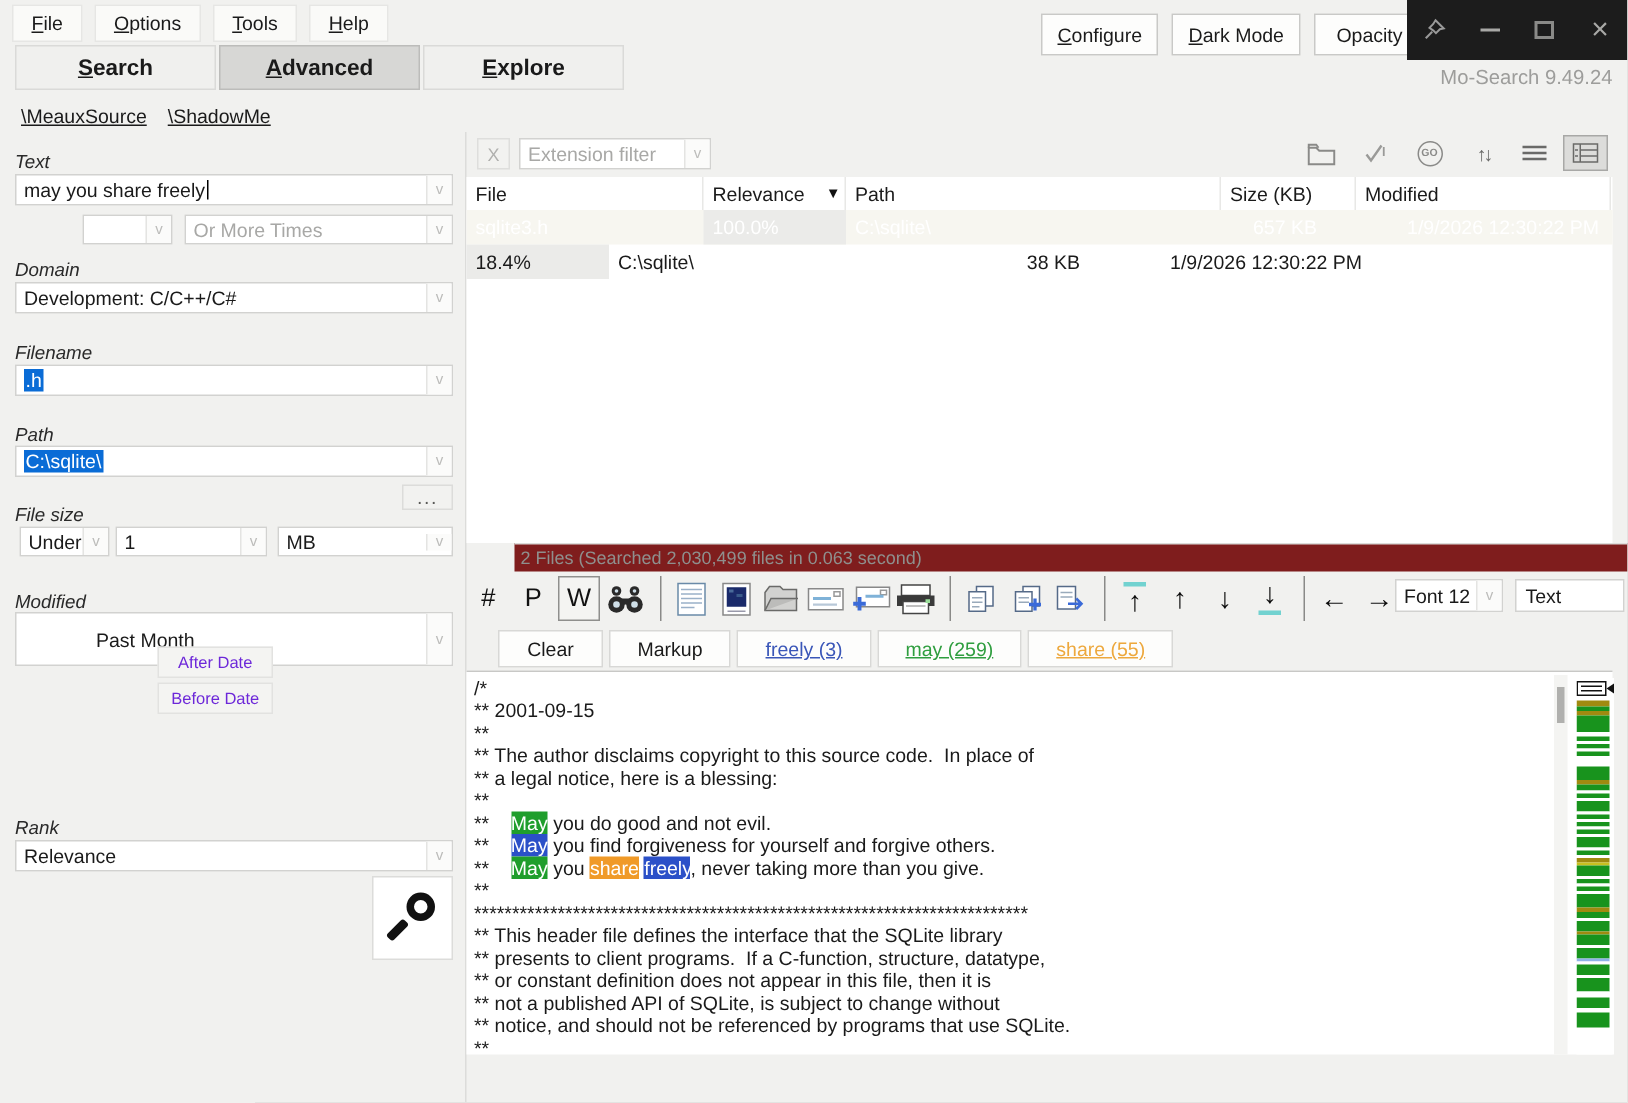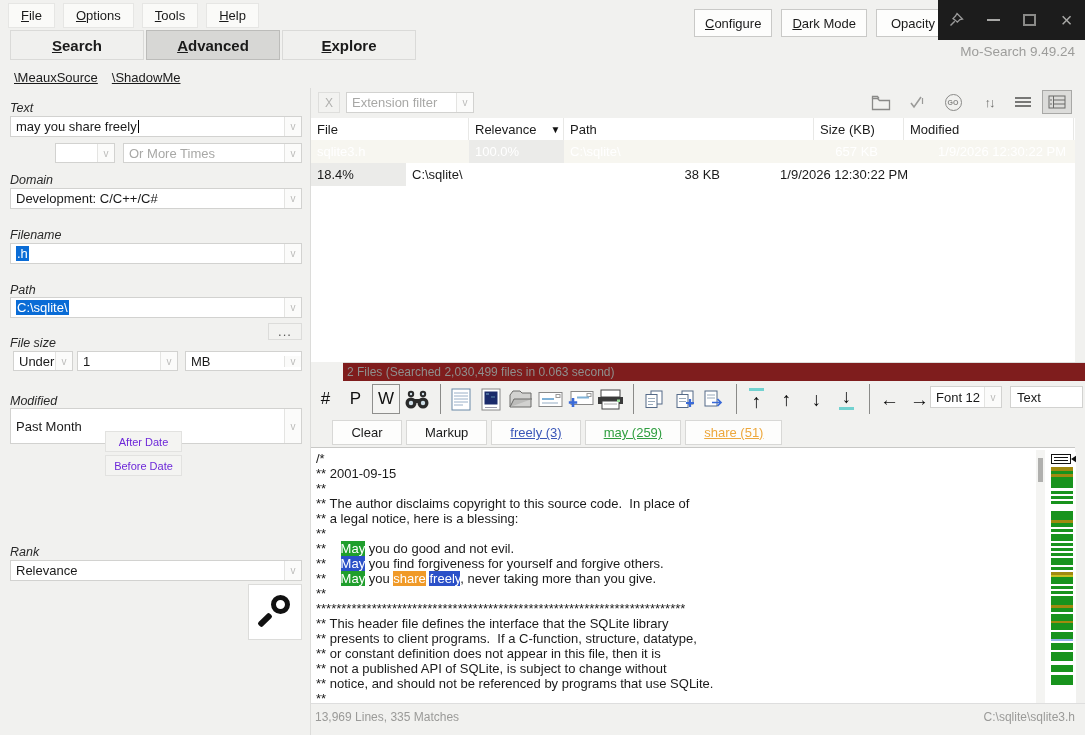"Past Month" div.combo { padding-left: none -> 48px }
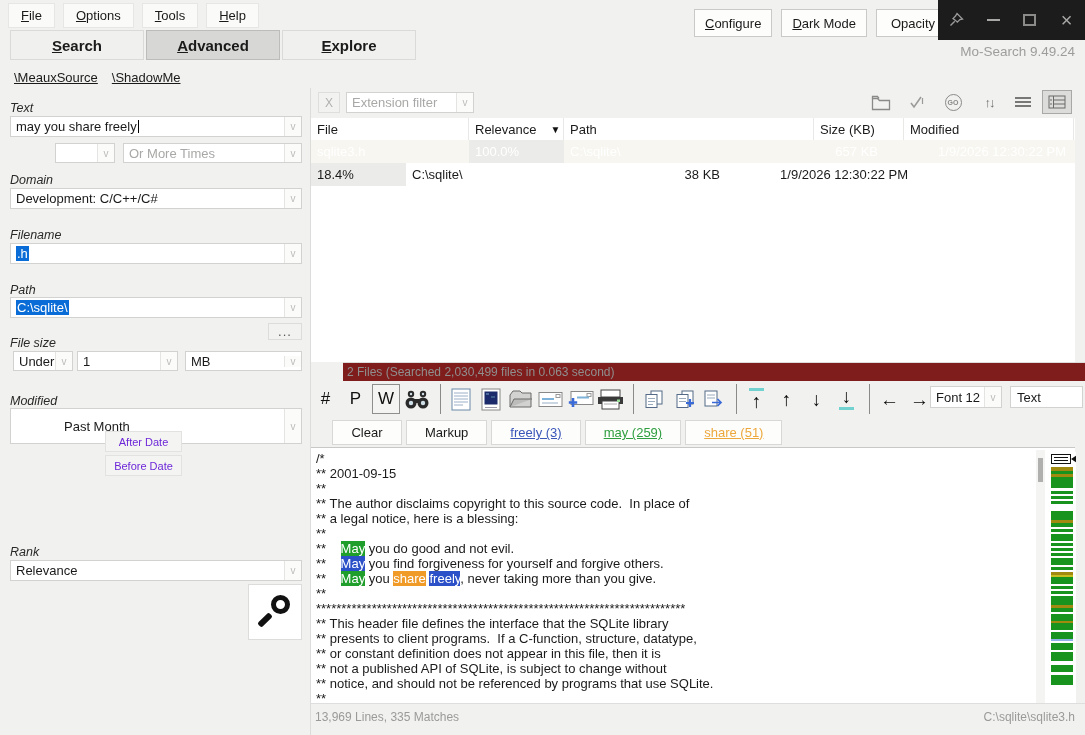"share (51)" div.mtab { text: 51 -> 55 }
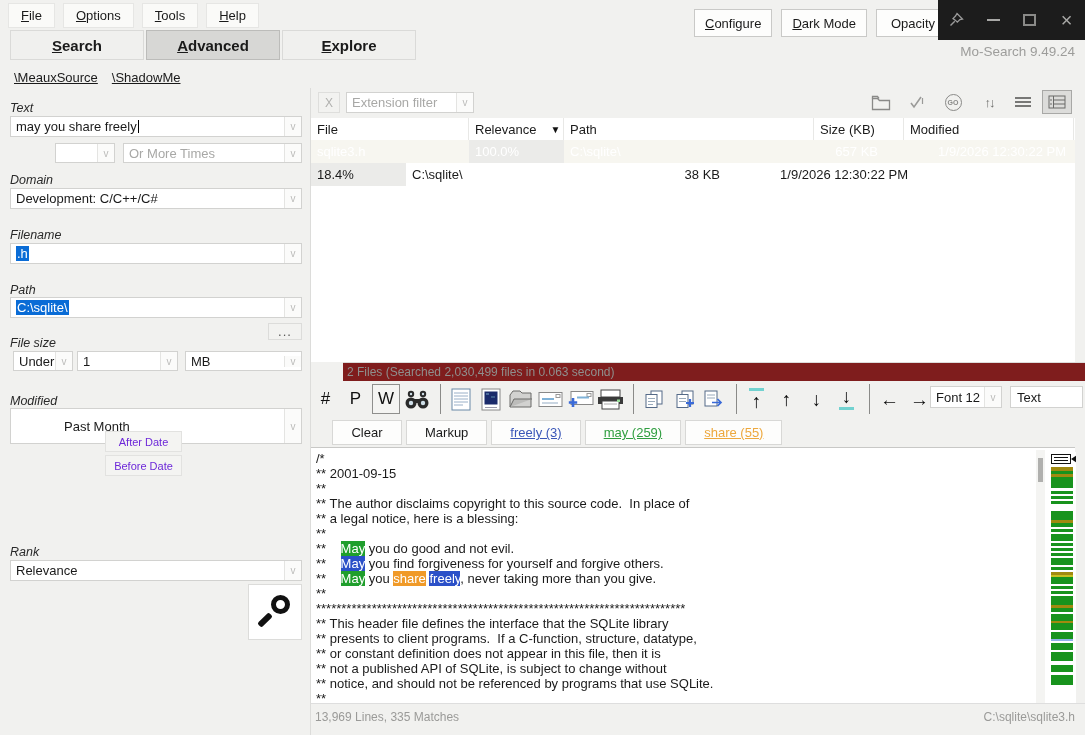"13,969 Lines, 335 Matches" div { html: <div> <span>13,969 Lines, 335 Matches</span> <span>C:\sqlite\sqlite3.h</span> </div> -> none }
